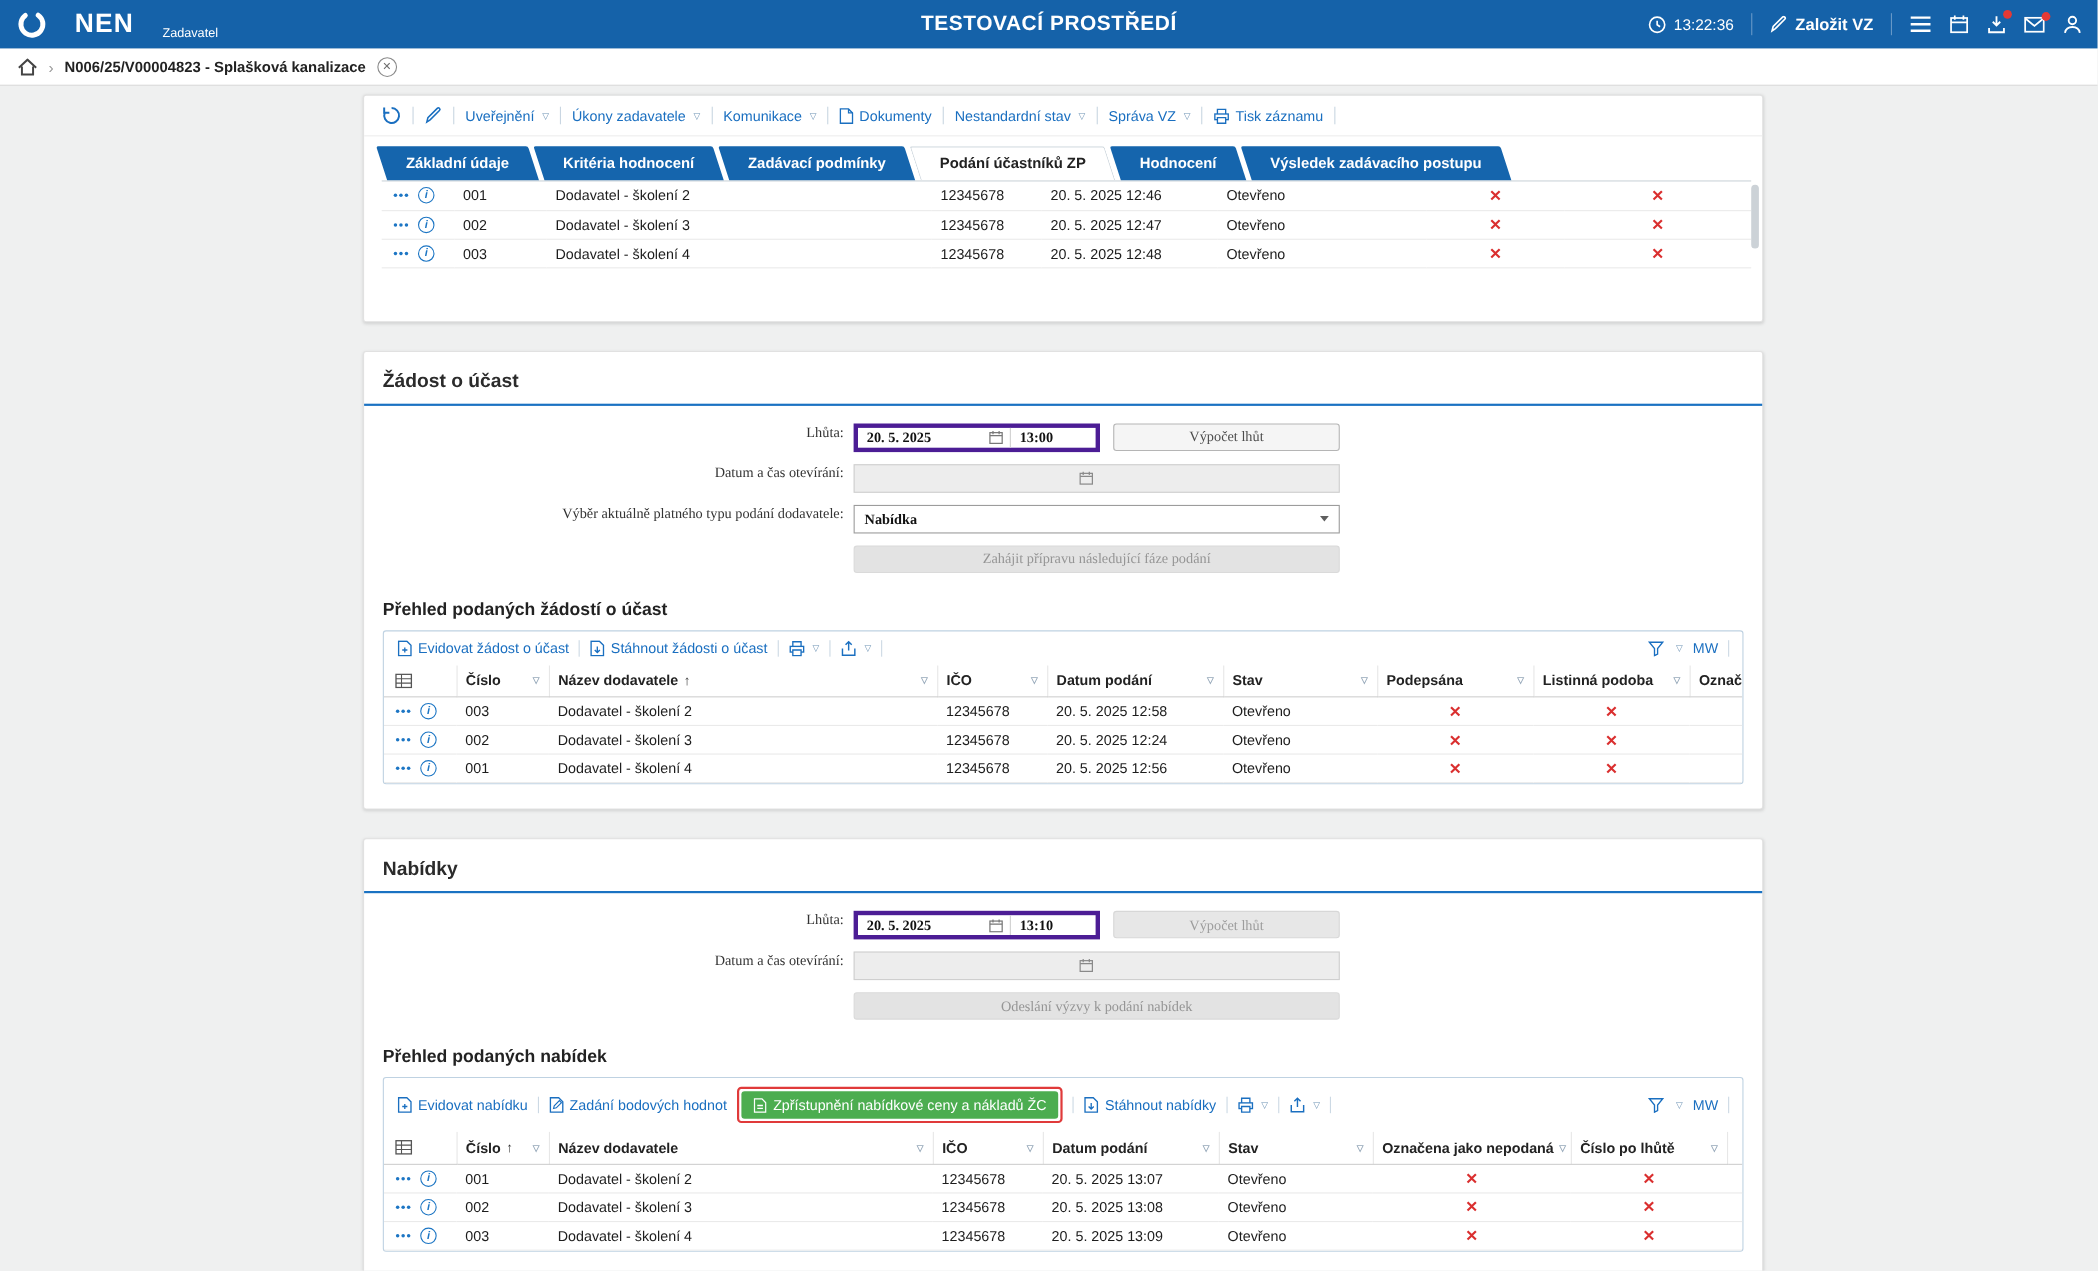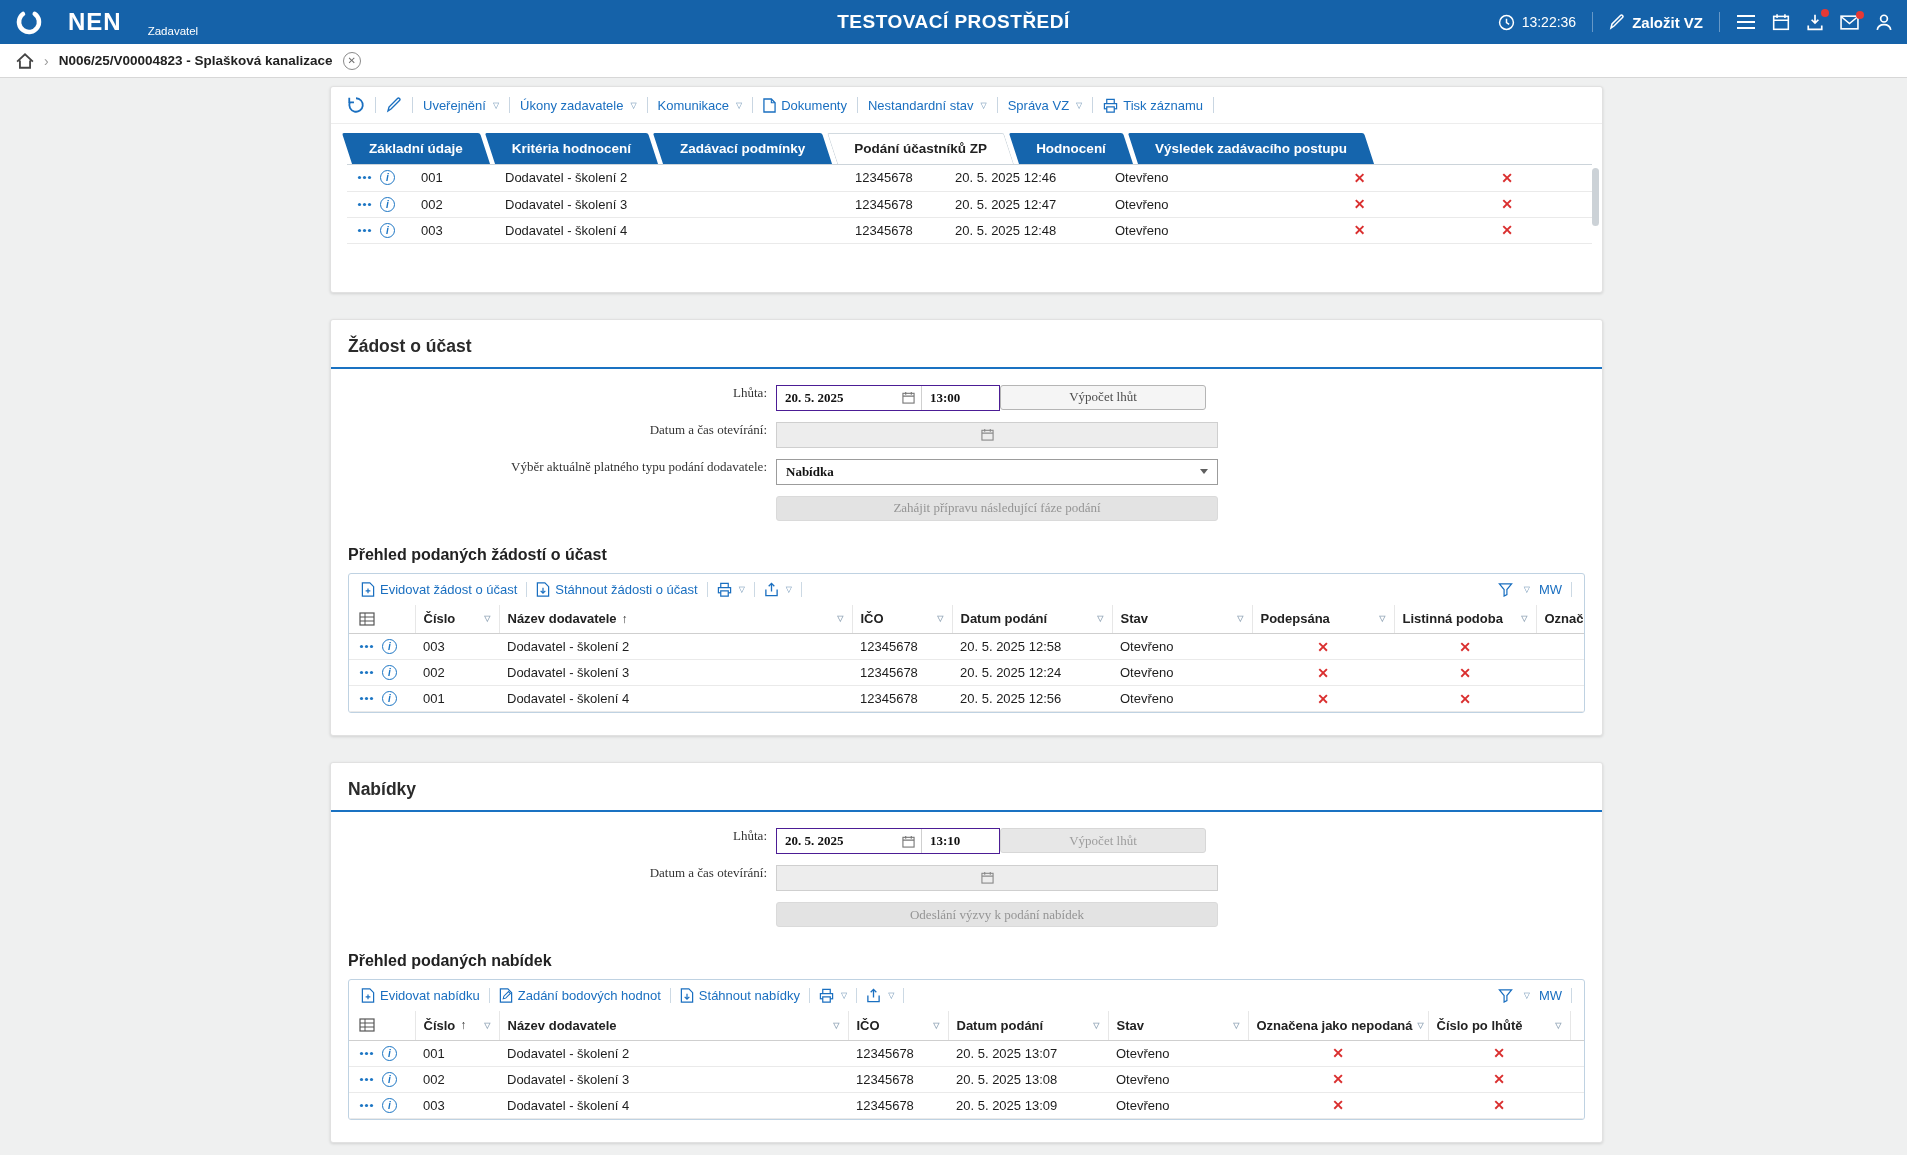"20. 5. 2025" .dt-control { border: 1px solid #4c1d95 -> 4px solid #4c1d95 }
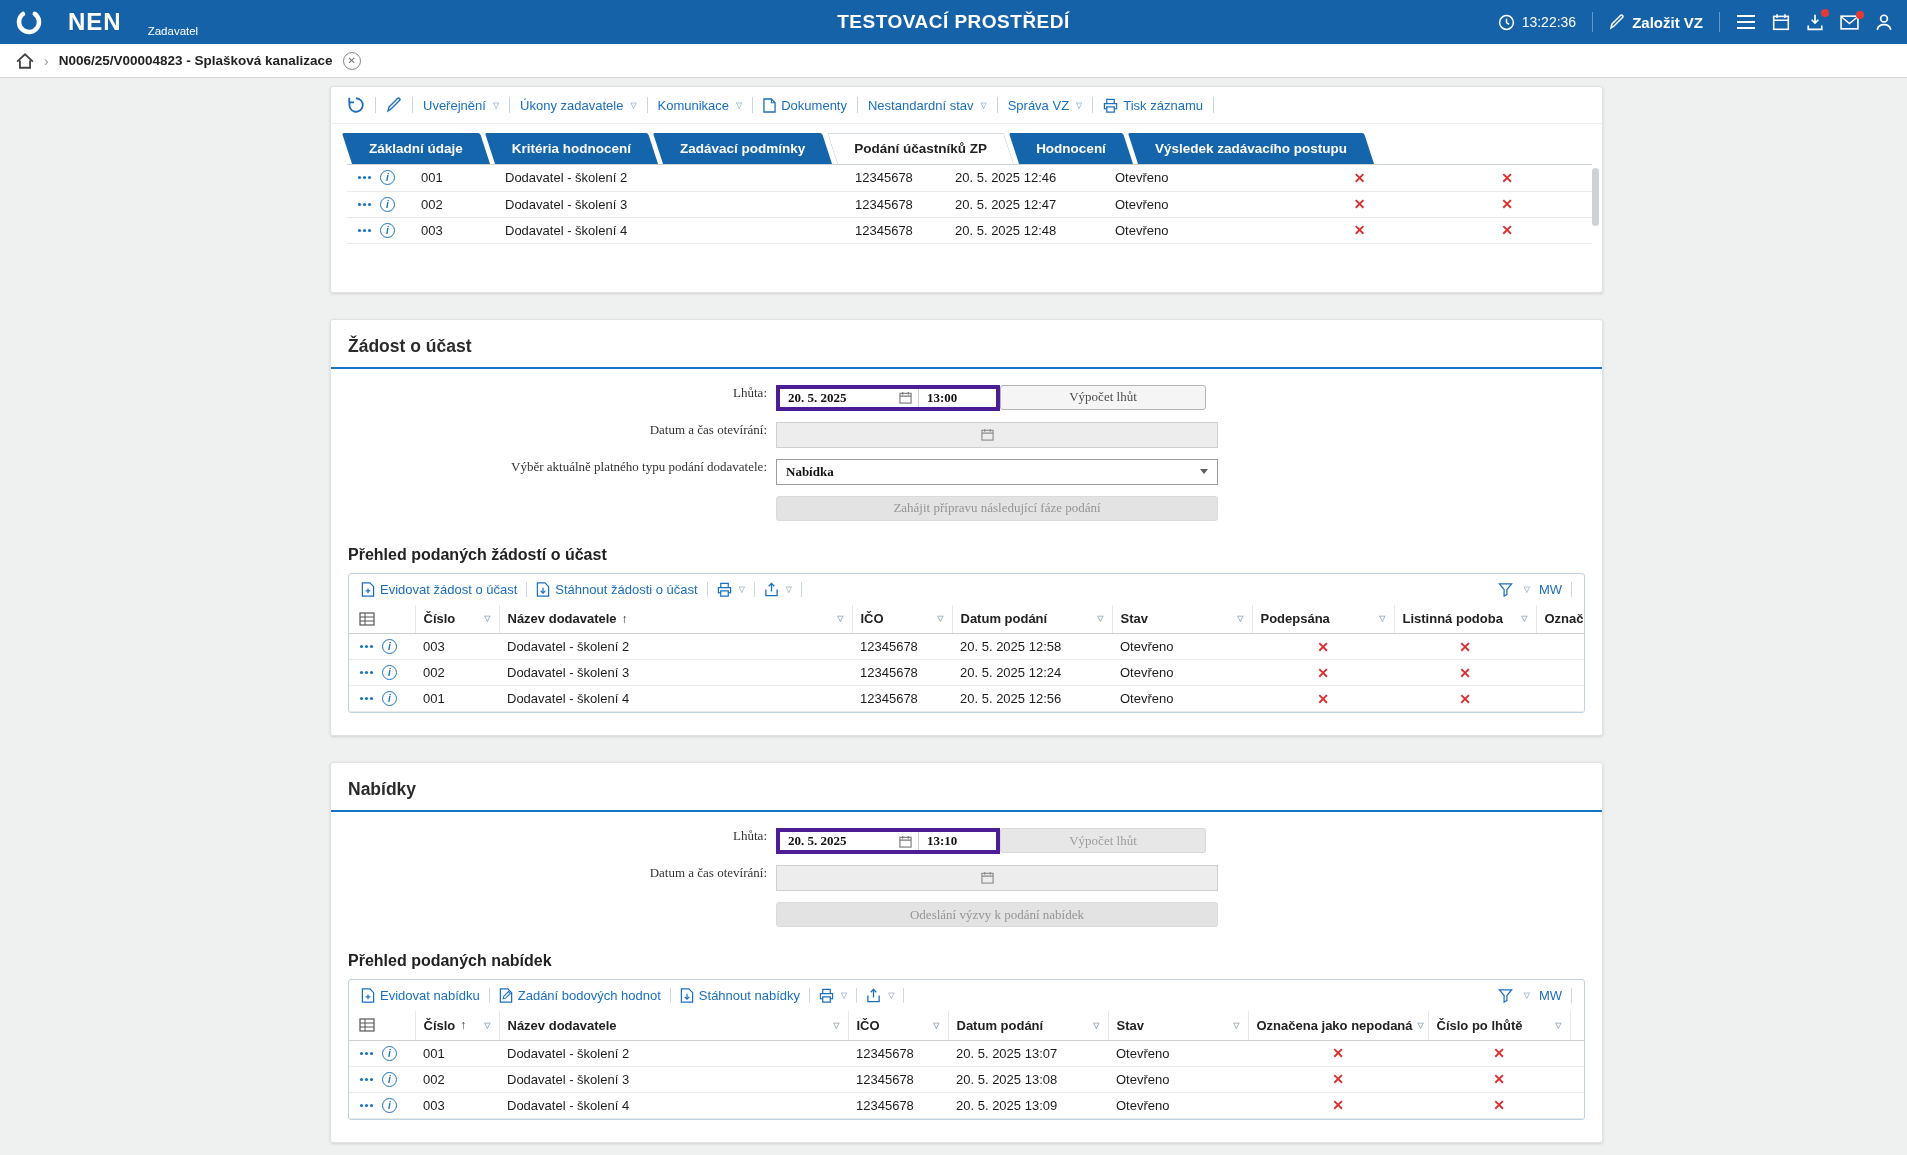"Výpočet lhůt" .btn-calc { margin-left: 0 -> 12px }
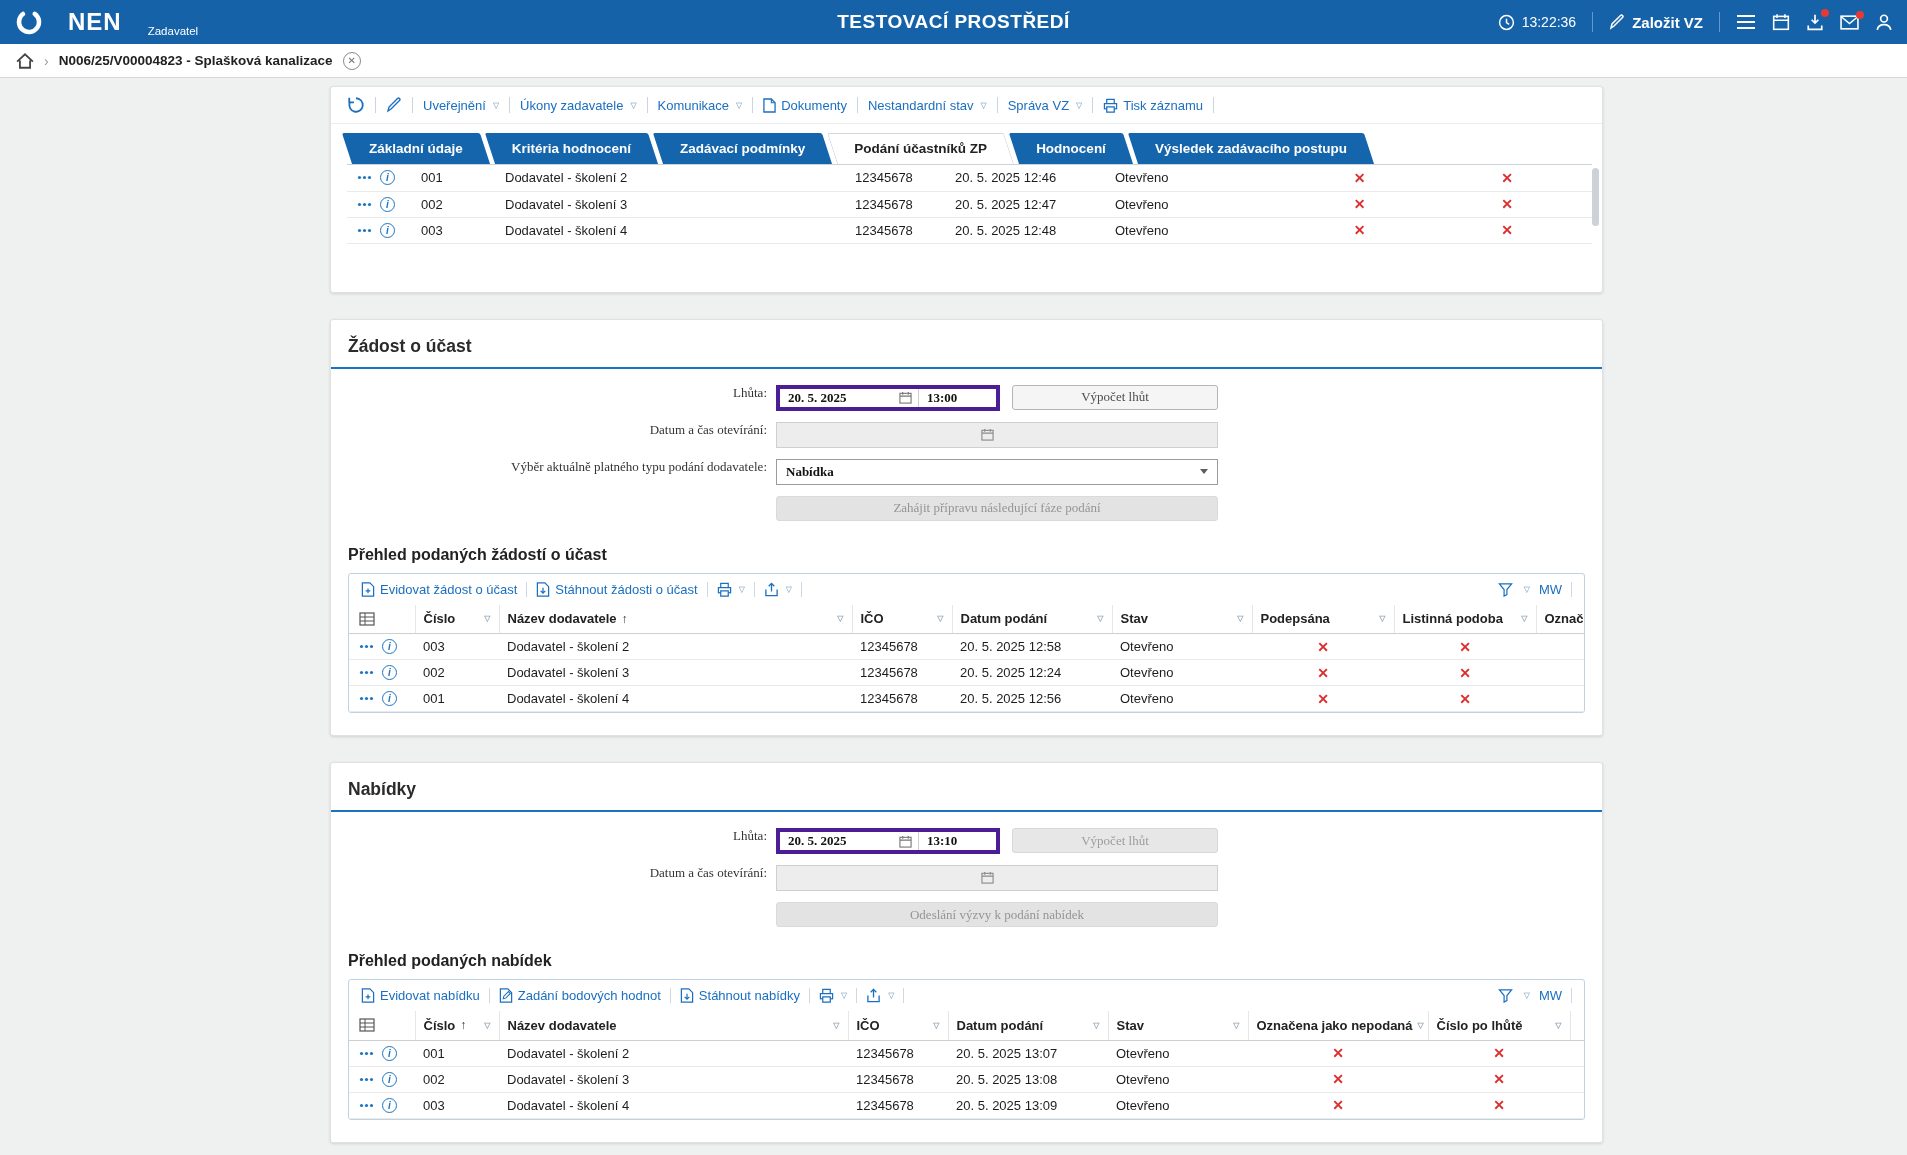"Zpřístupnění nabídkové ceny a nákladů" span.hl-wrap { html: none -> <span> <button> <span> <svg> <path></path> <path></path> </svg> </span> <span>Zpřístupnění nabídkové ceny a nákladů ŽC</span> </button> </span> }
